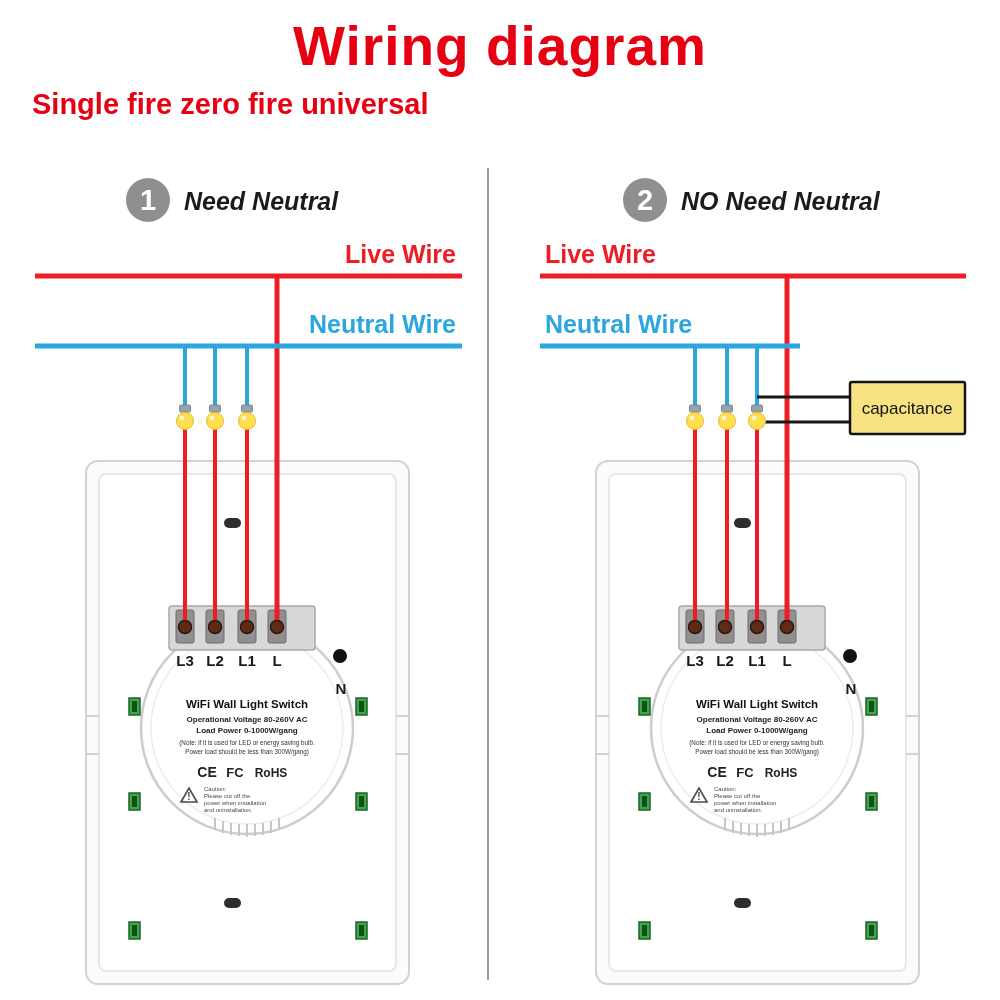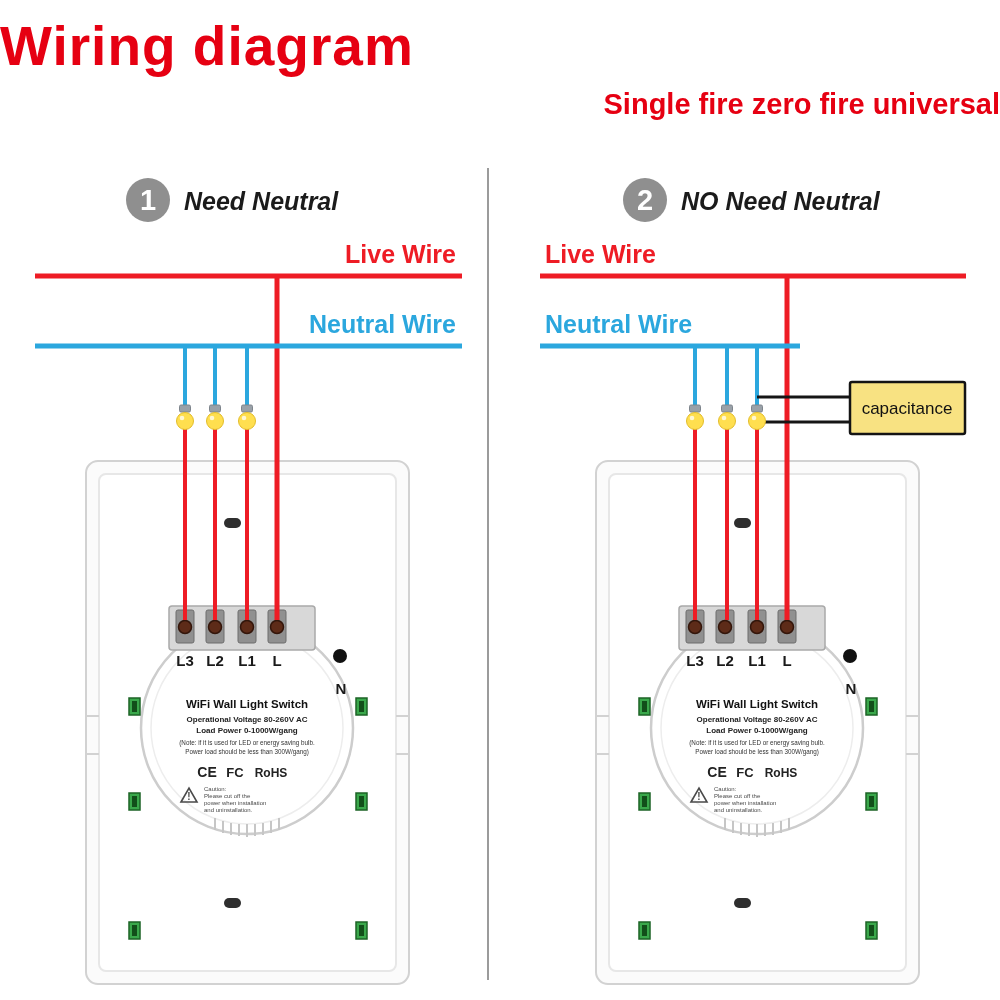"Wiring diagram" .title { text-align: none -> center }
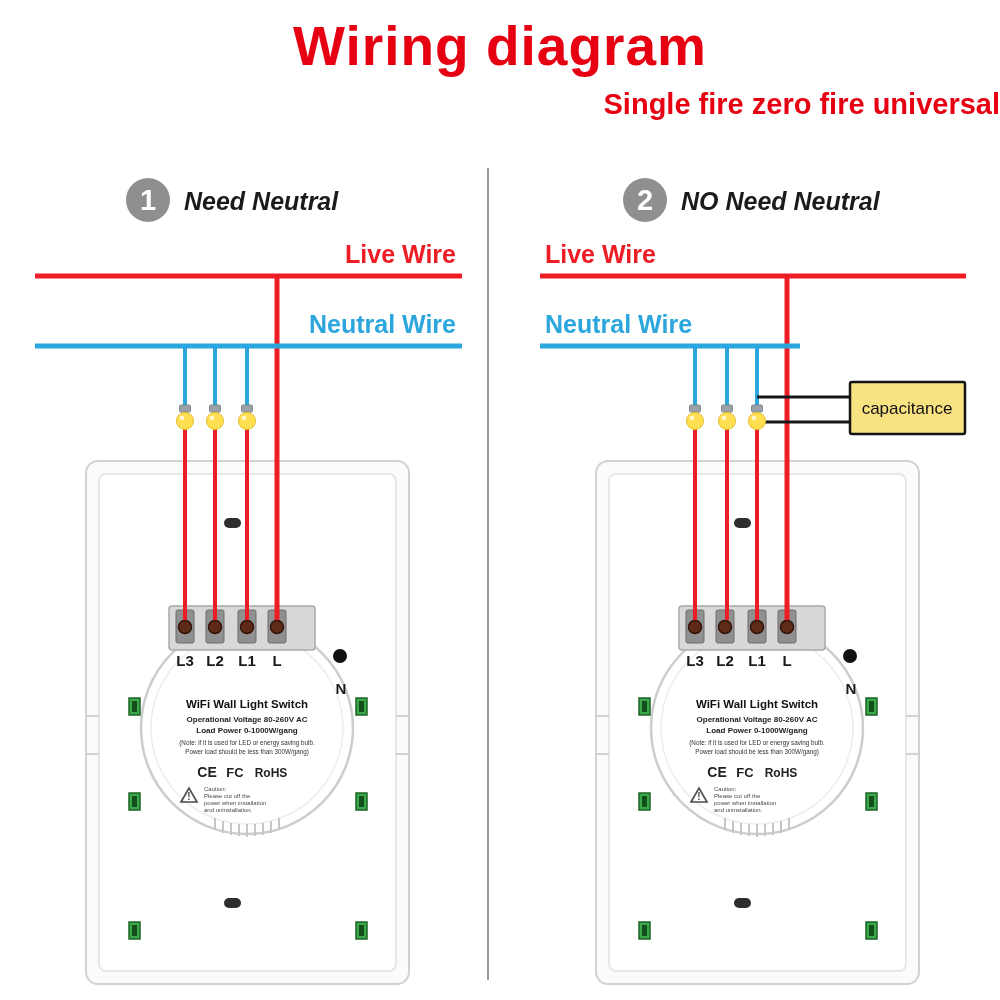"Single fire zero fire universal" .subtitle { text-align: right -> left }
